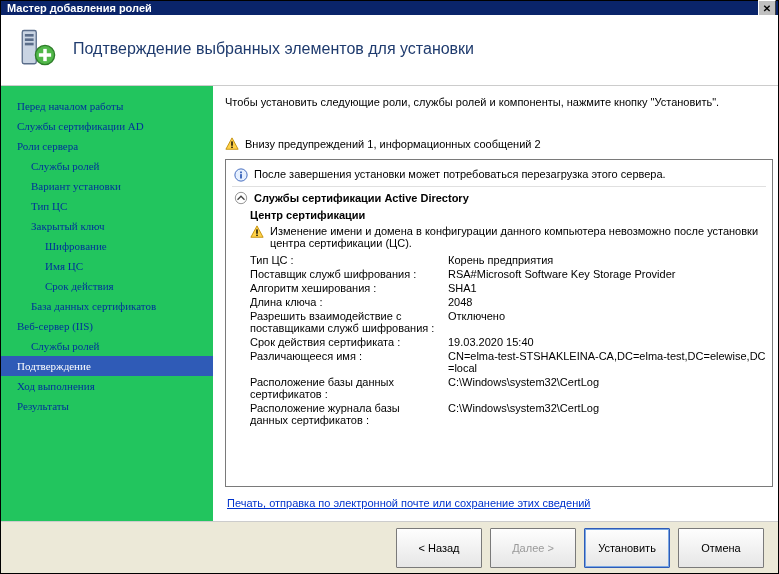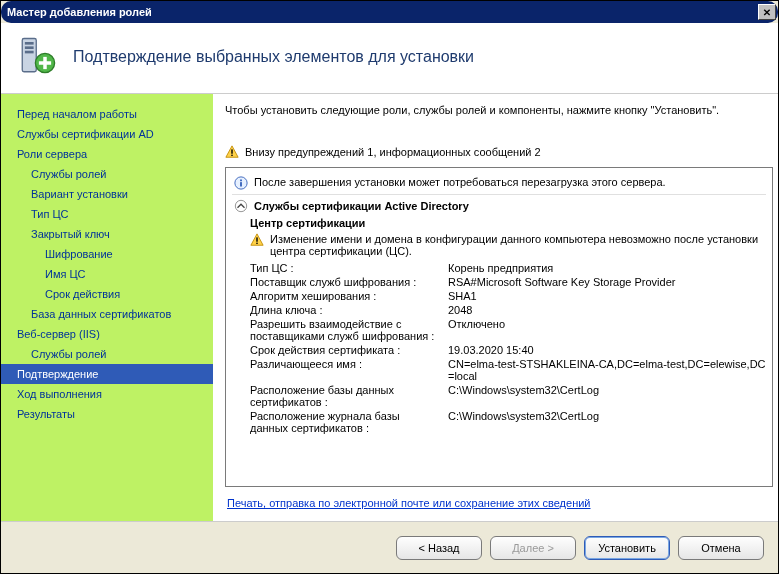"Мастер добавления ролей" .titlebar { border-radius: 10px -> none; height: 22px -> 14px }
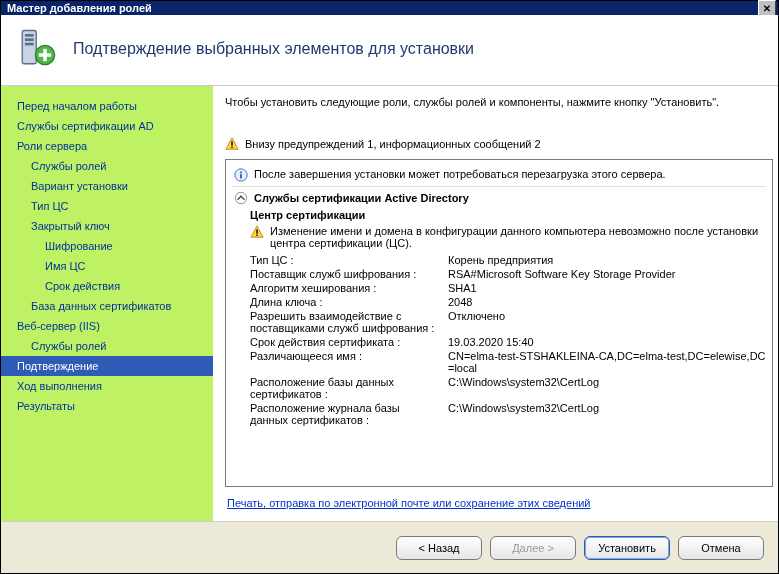"Перед началом работы" .sidebar { background: #bef264 -> #22c55e; font-family: none -> Liberation Serif, serif }
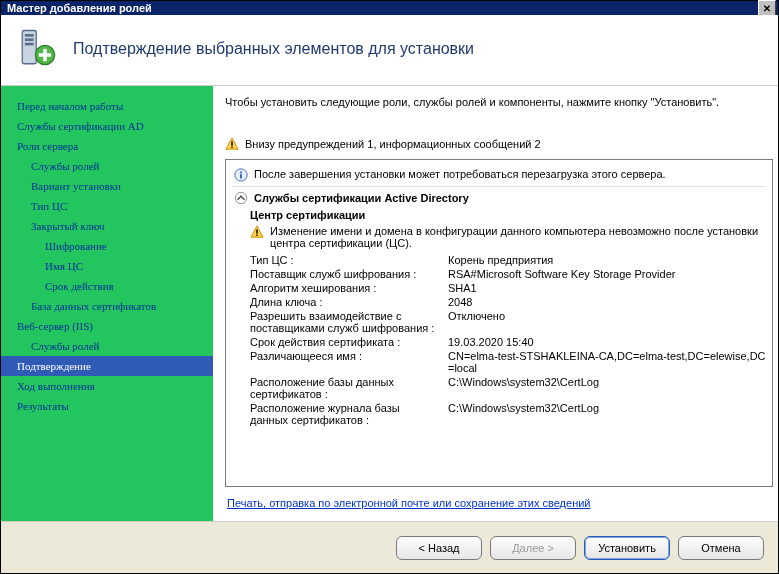"< Назад" .btn { border-radius: 6px -> 1px; height: 24px -> 40px }
